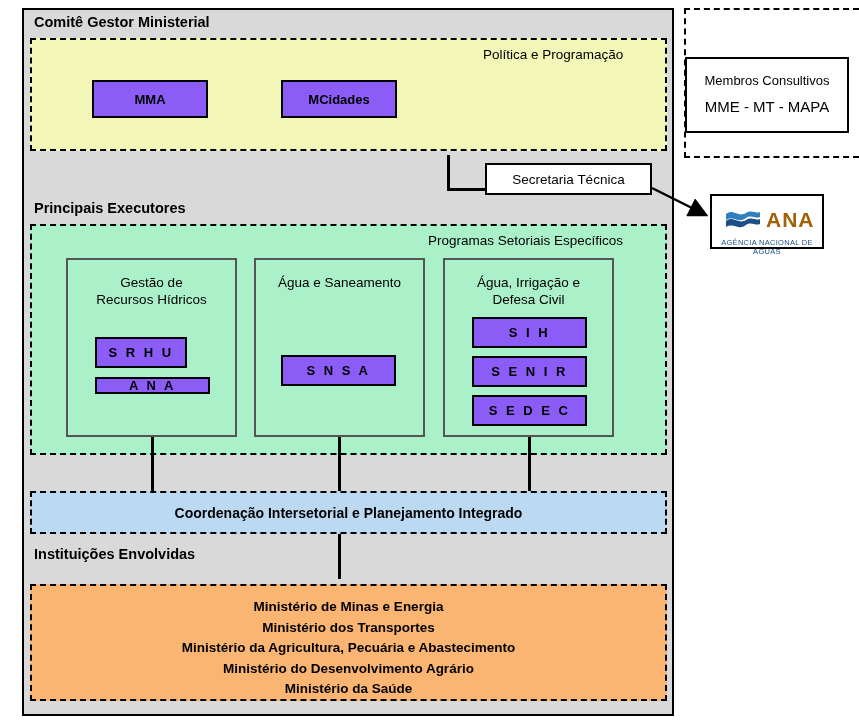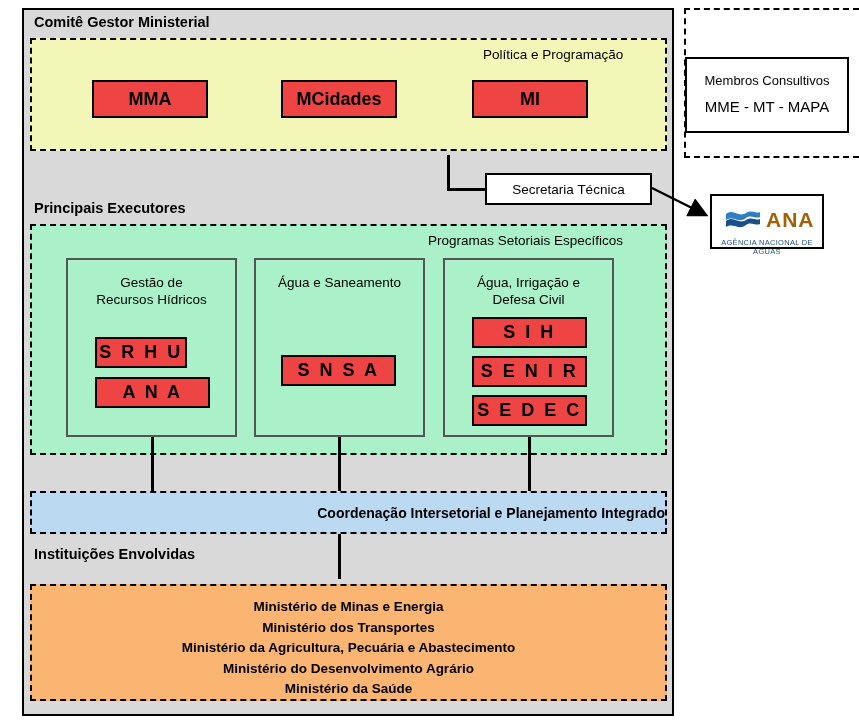"MMA" .wbox { background: #ef4444 -> #8b5cf6; font-size: 18px -> 13px }
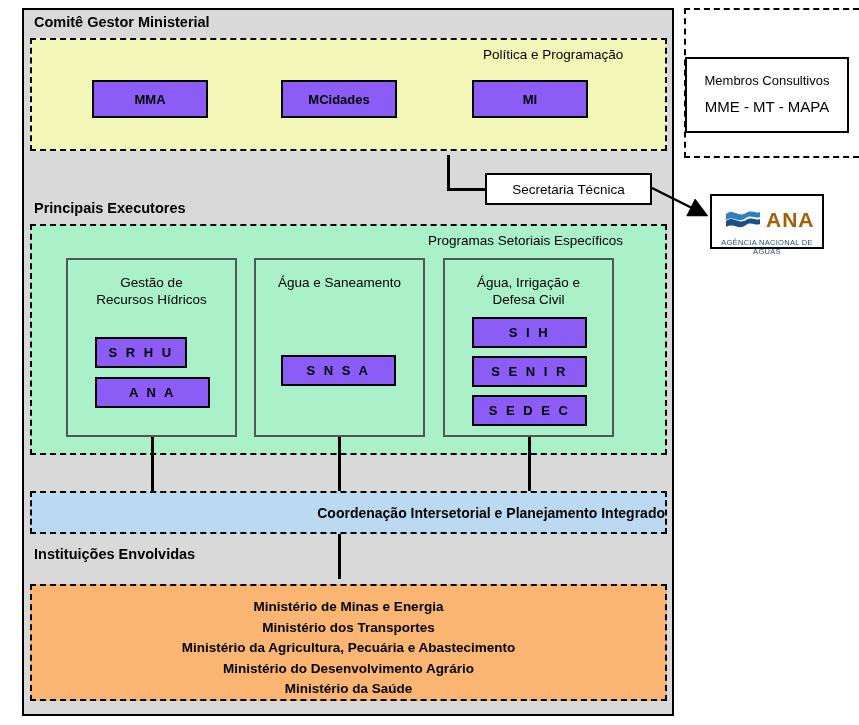"MI" div.wbox { html: <div>MI</div> -> none }
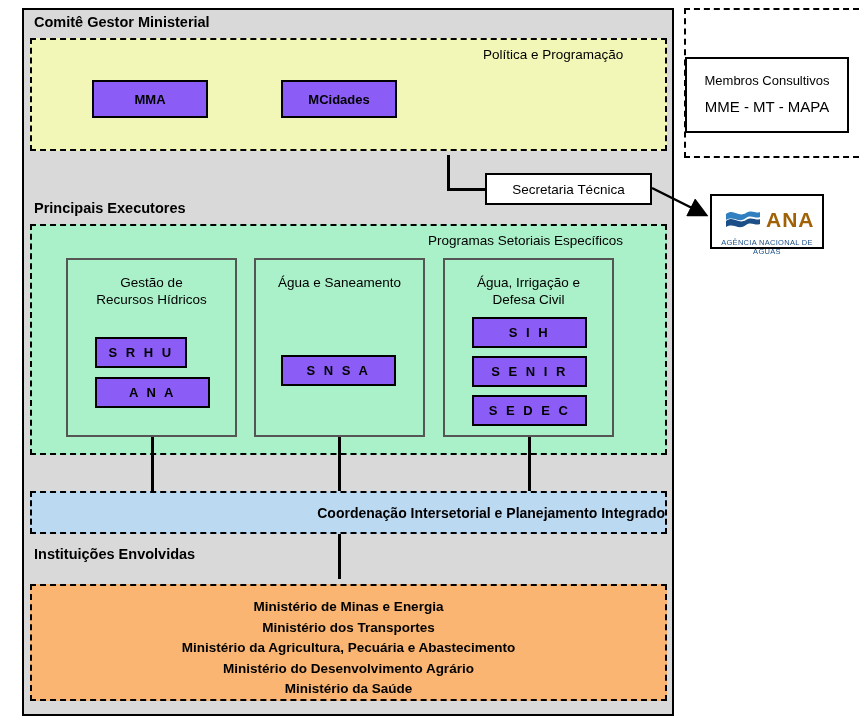"Secretaria Técnica" div.sec-tec { top: 173px -> 163px }
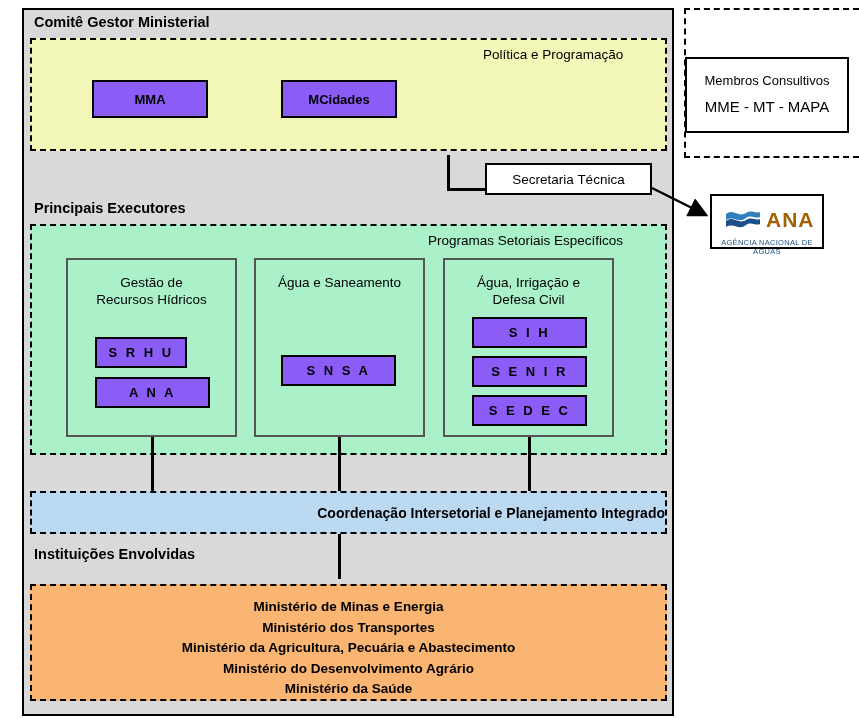"A N A" div.wbox { height: 31px -> 17px }
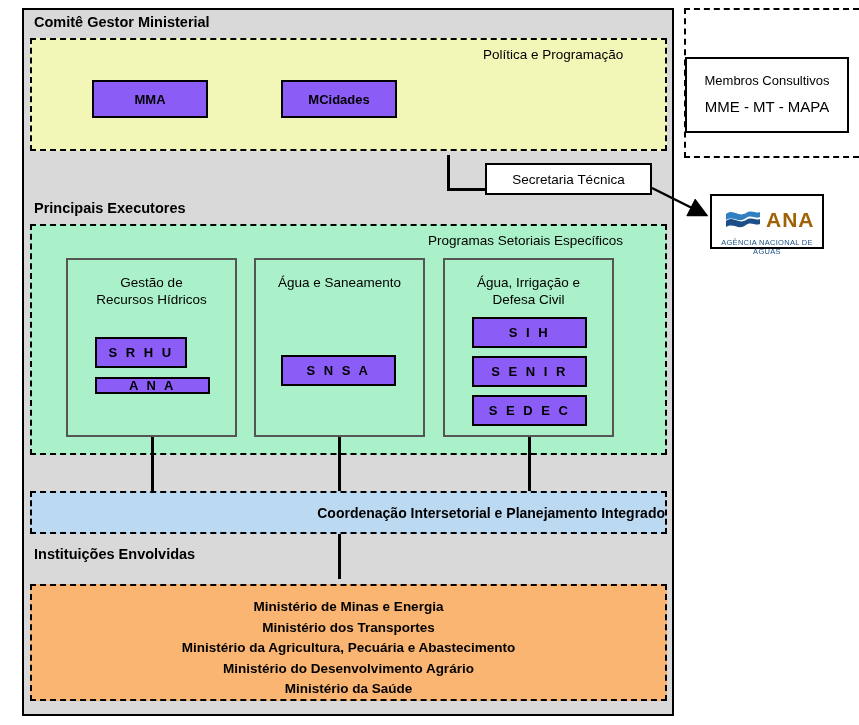"Coordenação Intersetorial e Planejamento" .blue { justify-content: flex-end -> center }
